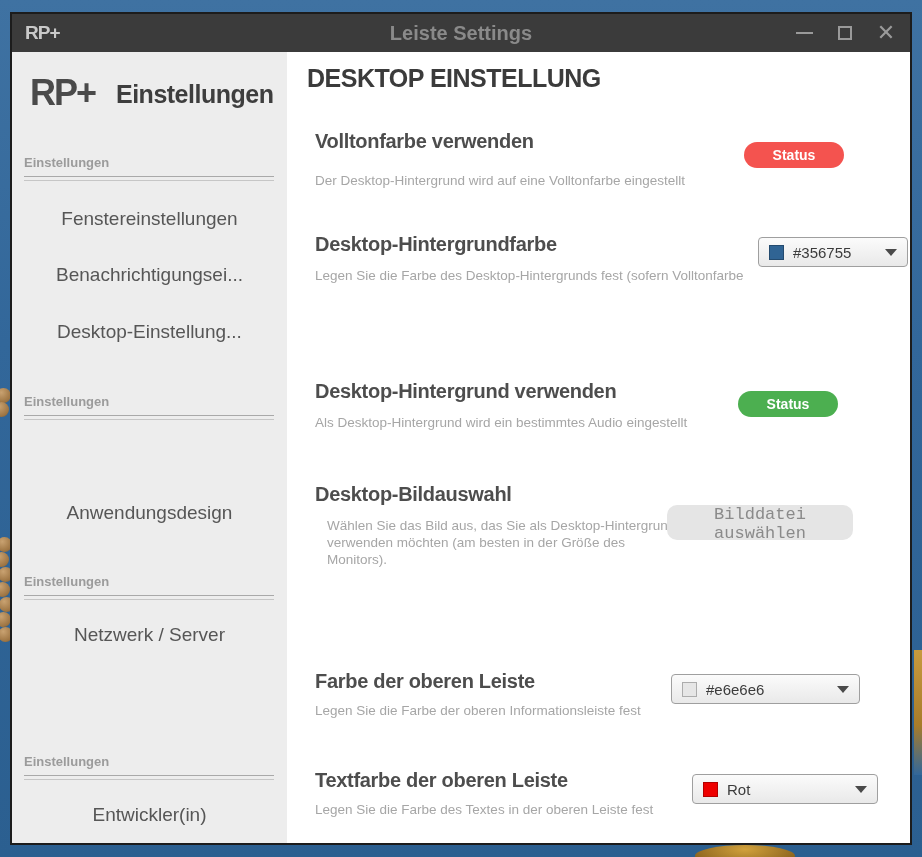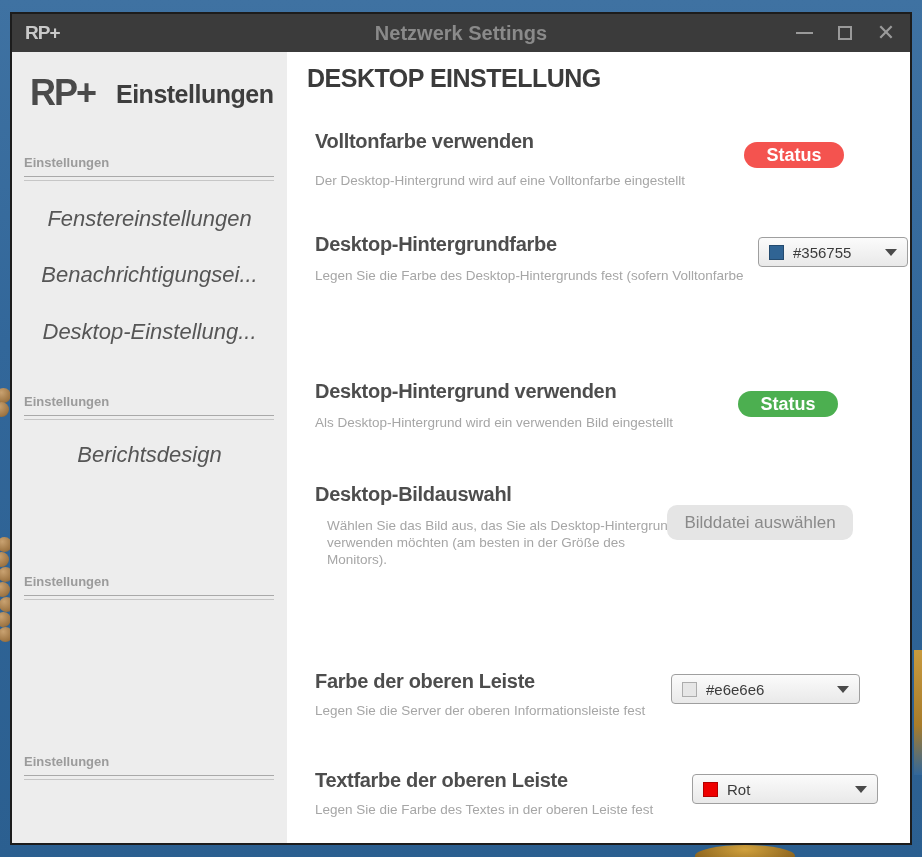"Netzwerk Settings" span.titlebar-title { text: Netzwerk -> Leiste }
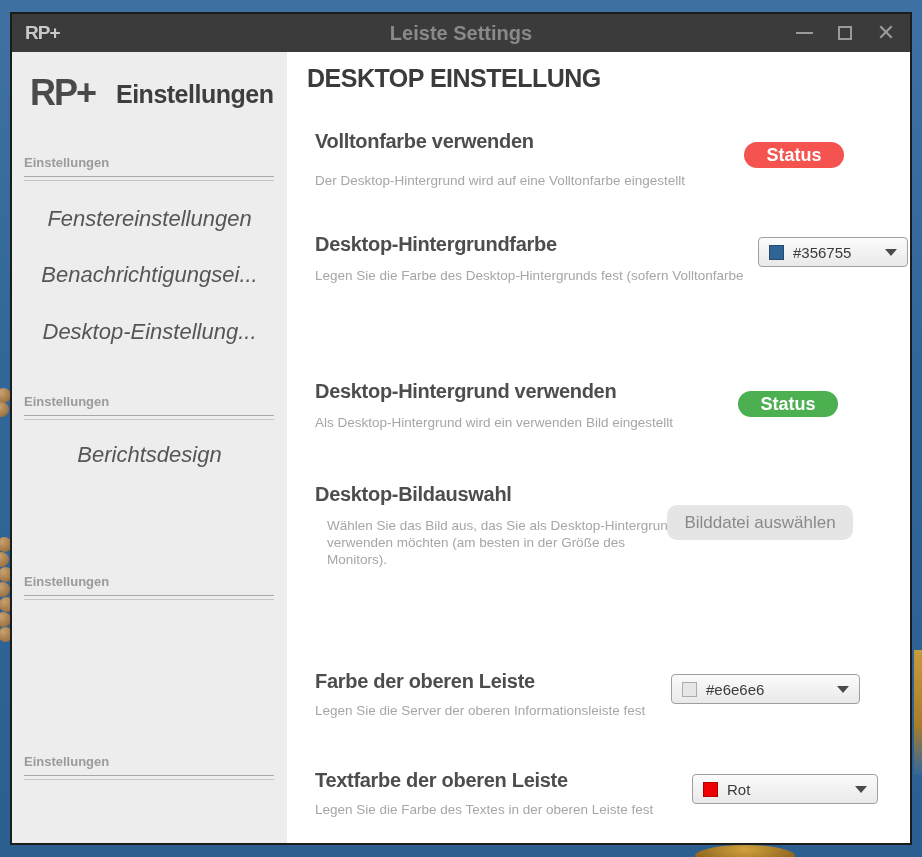"Status" .badge { font-size: 18px -> 14px }
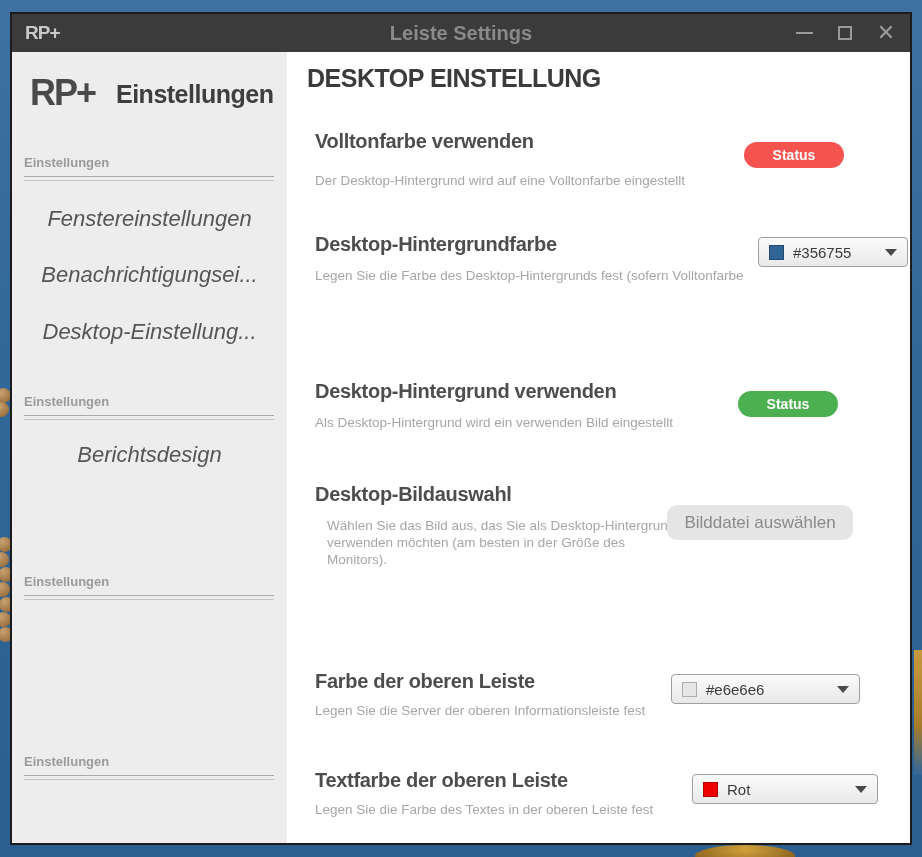"Fenstereinstellungen" .side-item { font-size: 22px -> 19px; font-style: italic -> none }
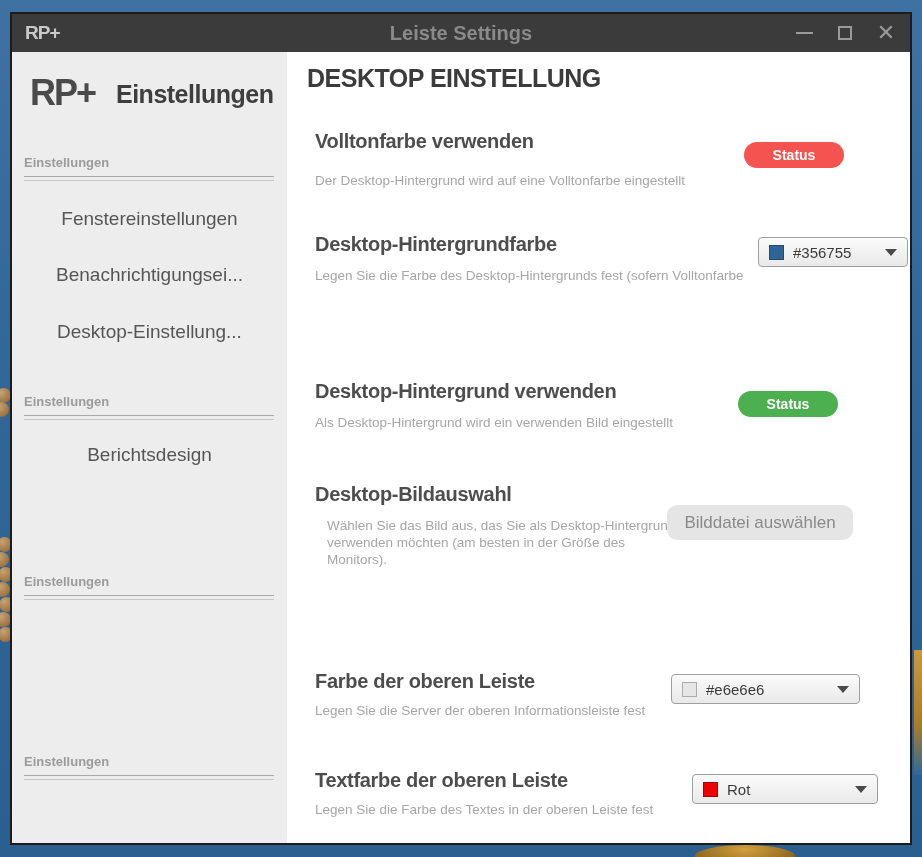"Als Desktop-Hintergrund wird ein" div.row-desc { text: verwenden Bild -> bestimmtes Audio }
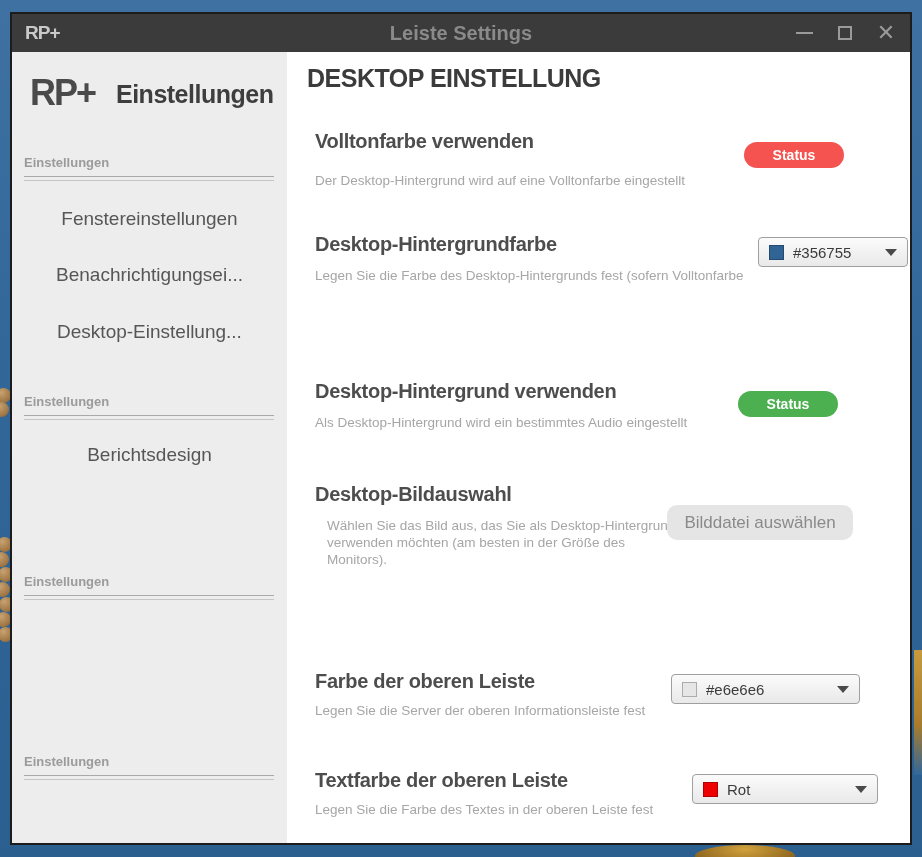"Berichtsdesign" div.side-item { html: <div>Berichtsdesign</div> -> none }
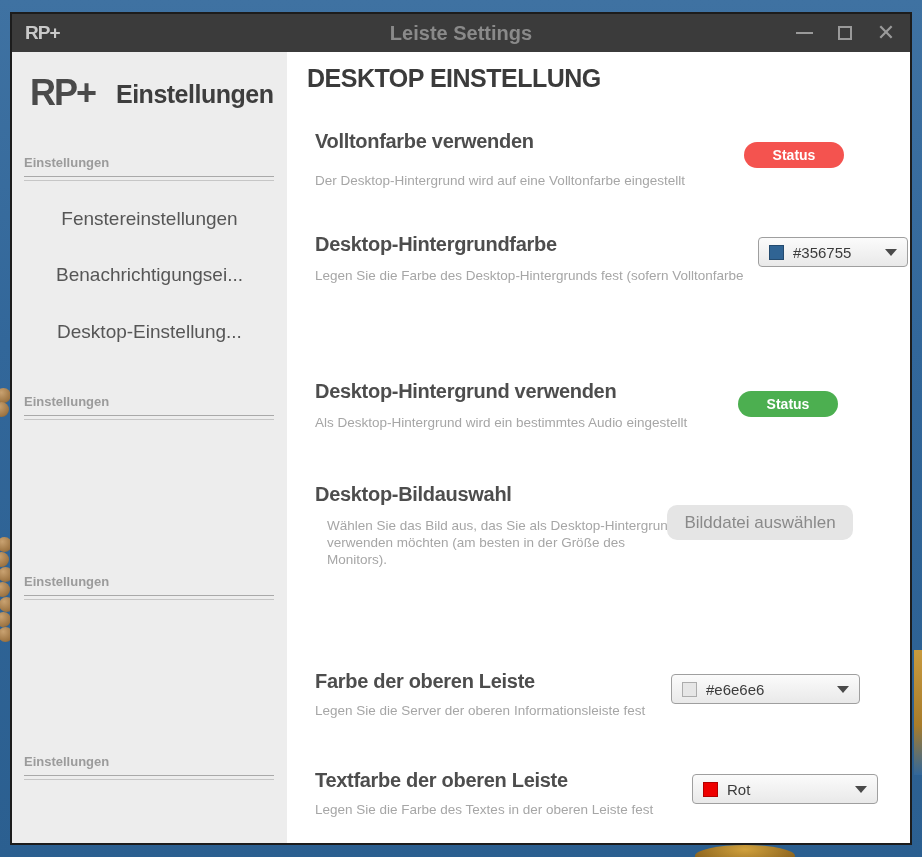"Anwendungsdesign" div.side-item { html: none -> <div>Anwendungsdesign</div> }
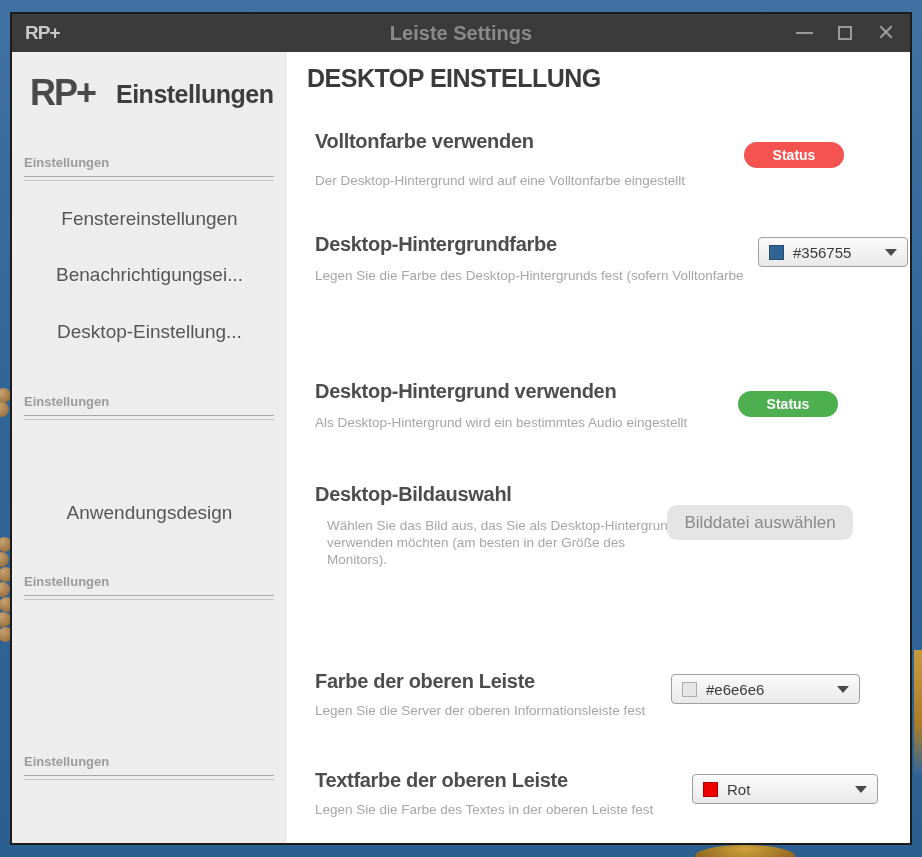"Bilddatei auswählen" .btn { font-family: Liberation Sans, sans-serif -> Liberation Mono, monospace }
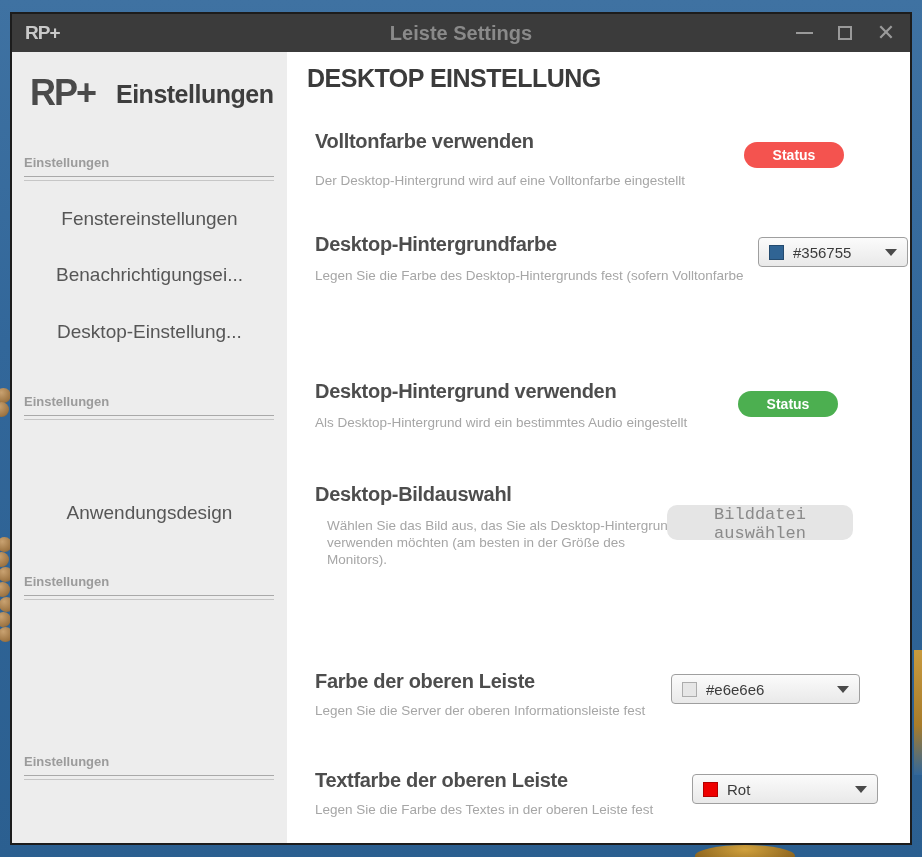"Netzwerk / Server" div.side-item { html: none -> <div>Netzwerk / Server</div> }
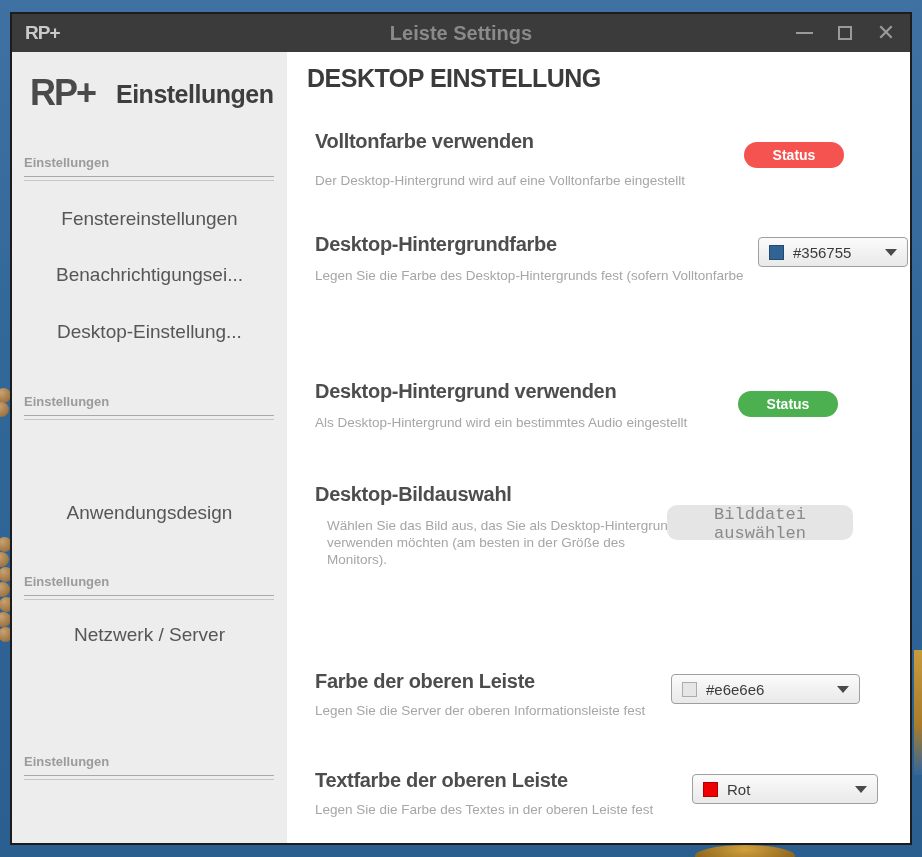"Legen Sie die Server der" div.row-desc { text: Server -> Farbe }
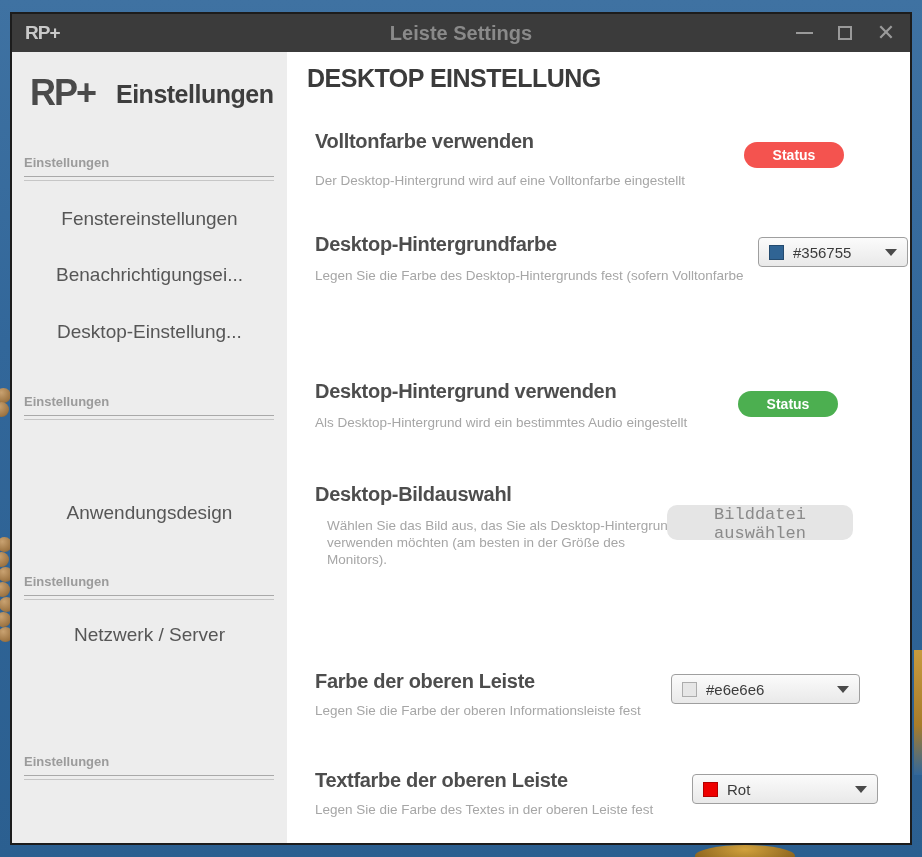"Entwickler(in)" div.side-item { html: none -> <div>Entwickler(in)</div> }
